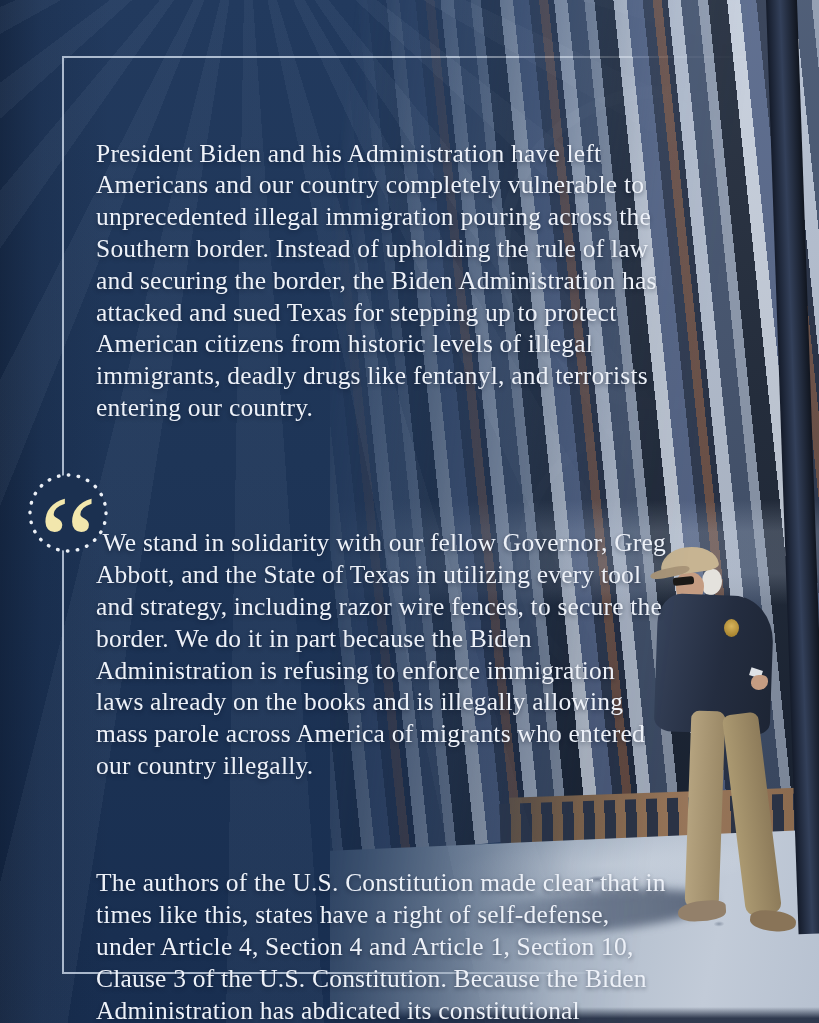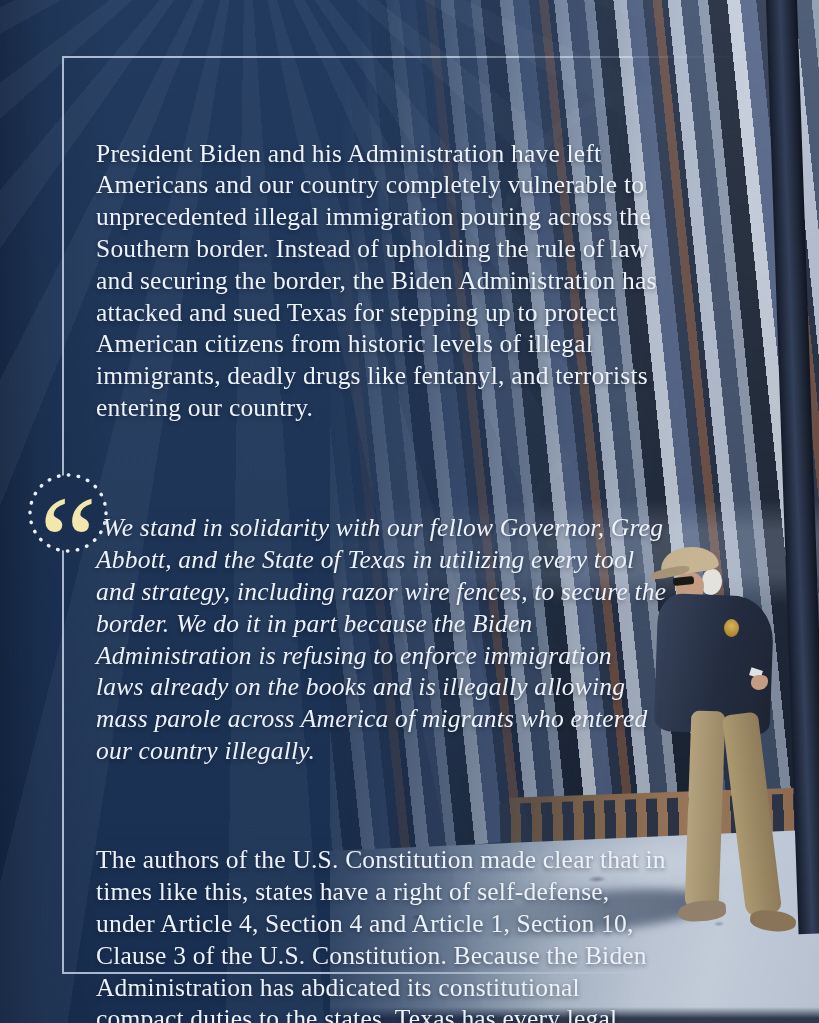"President Biden and his Administration" .para.p1 { margin-bottom: 25px -> 40px }
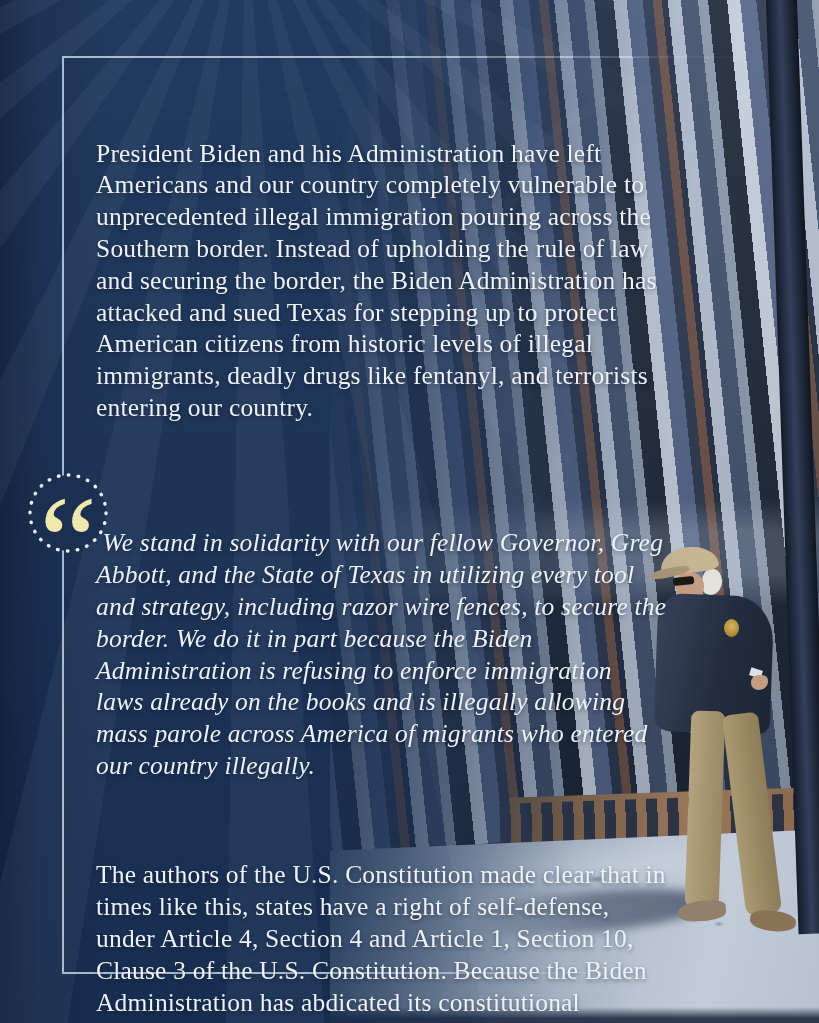"We stand in solidarity with" .para.p2 { font-style: italic -> none; margin-bottom: 14px -> 22px }
